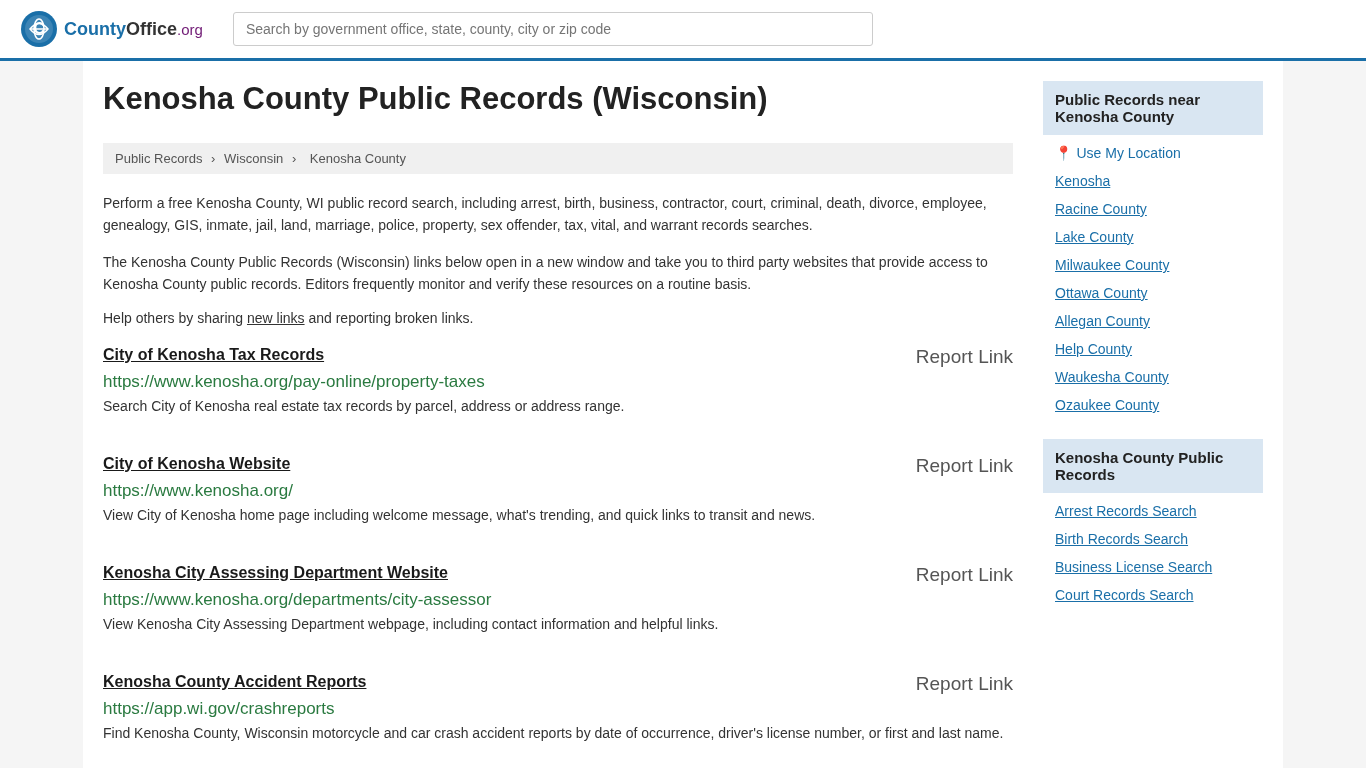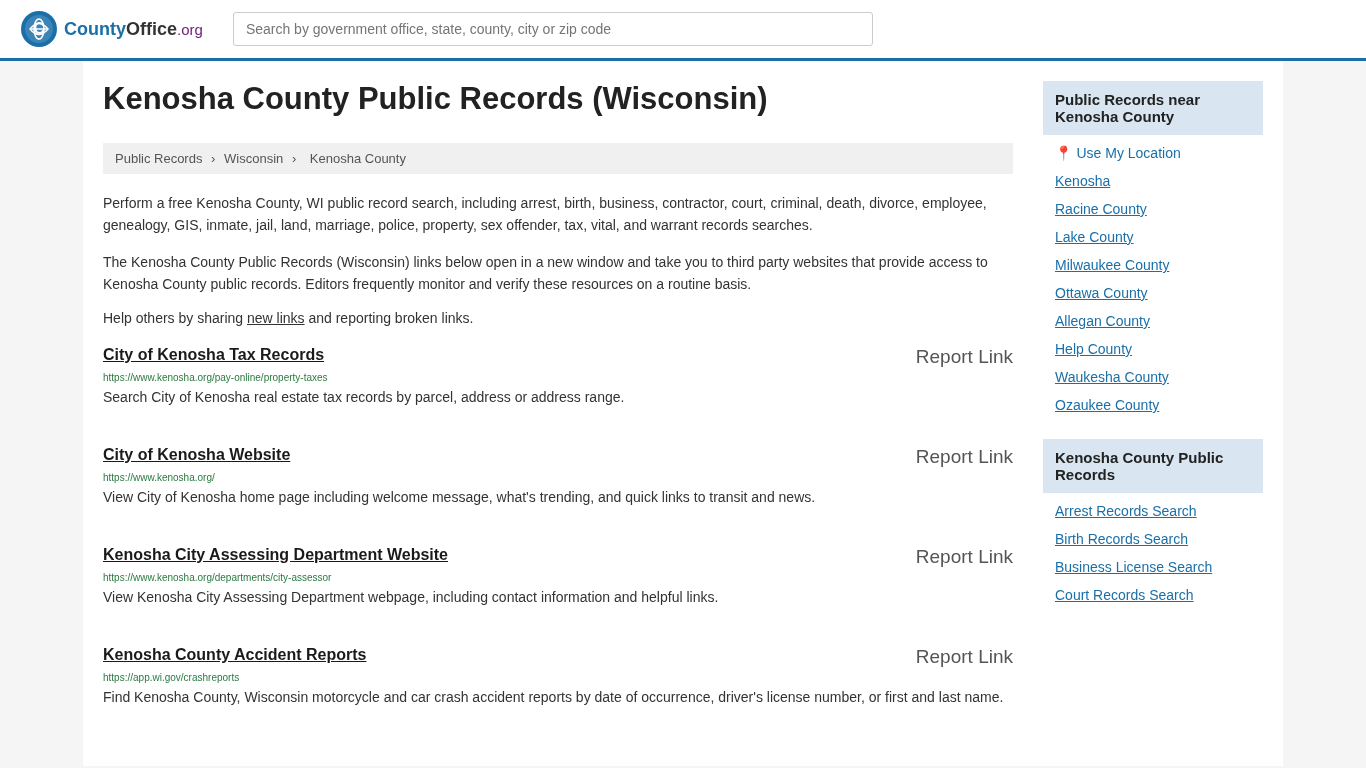"https://www.kenosha.org/pay-online/prope" .record-url { font-size: 10px -> 17px }
